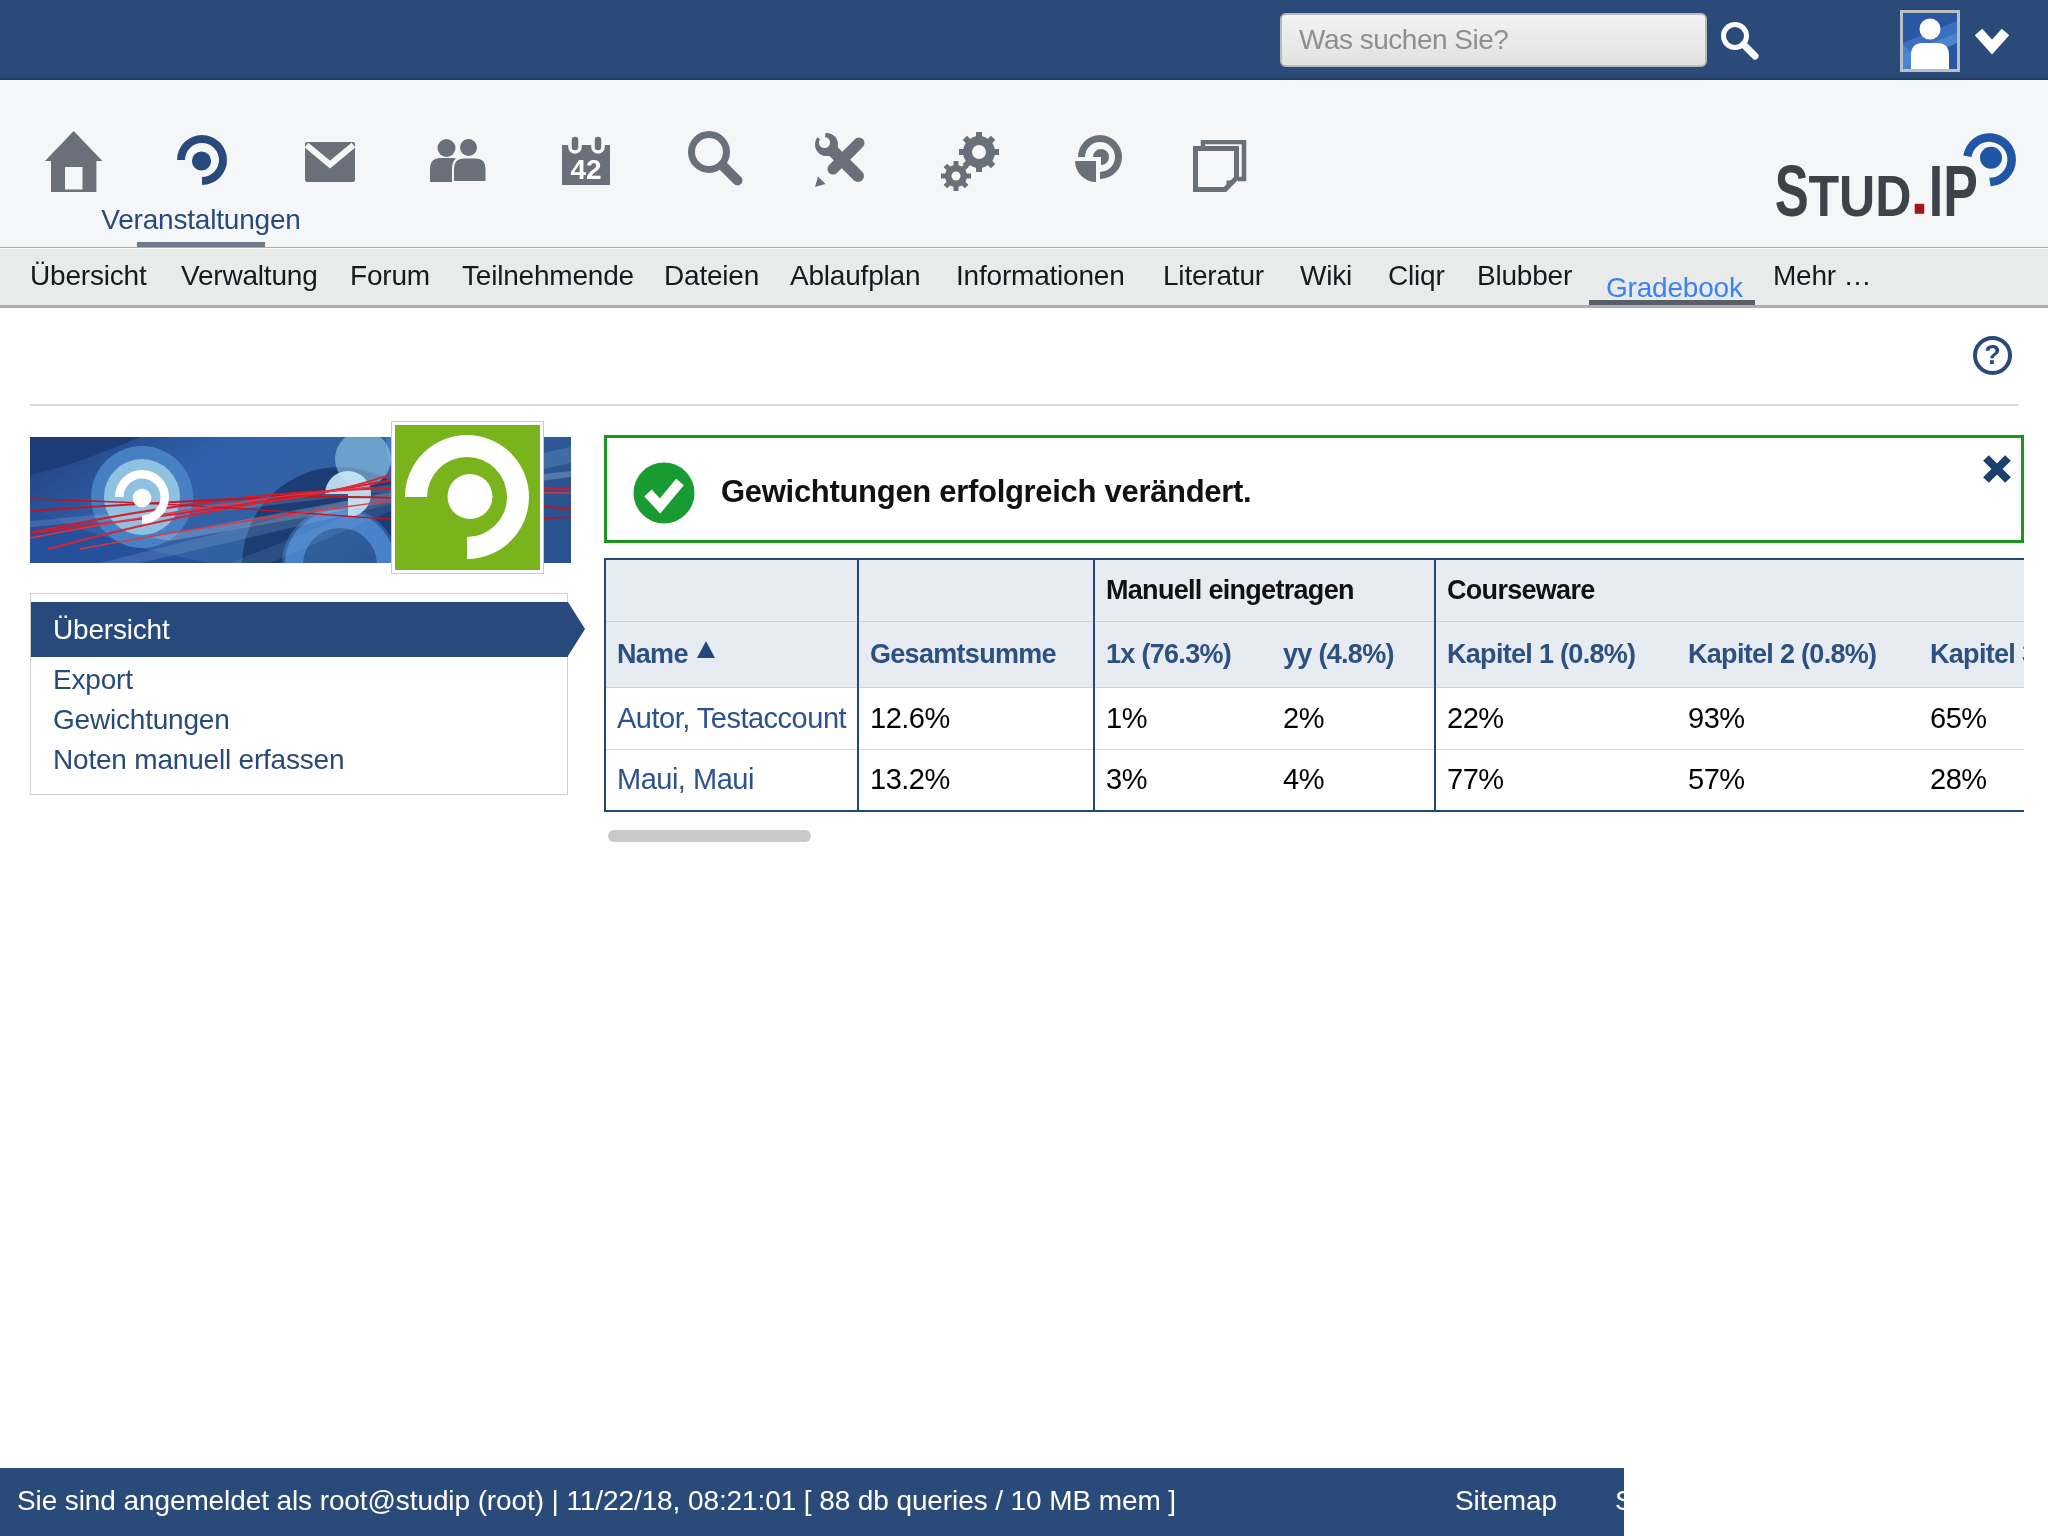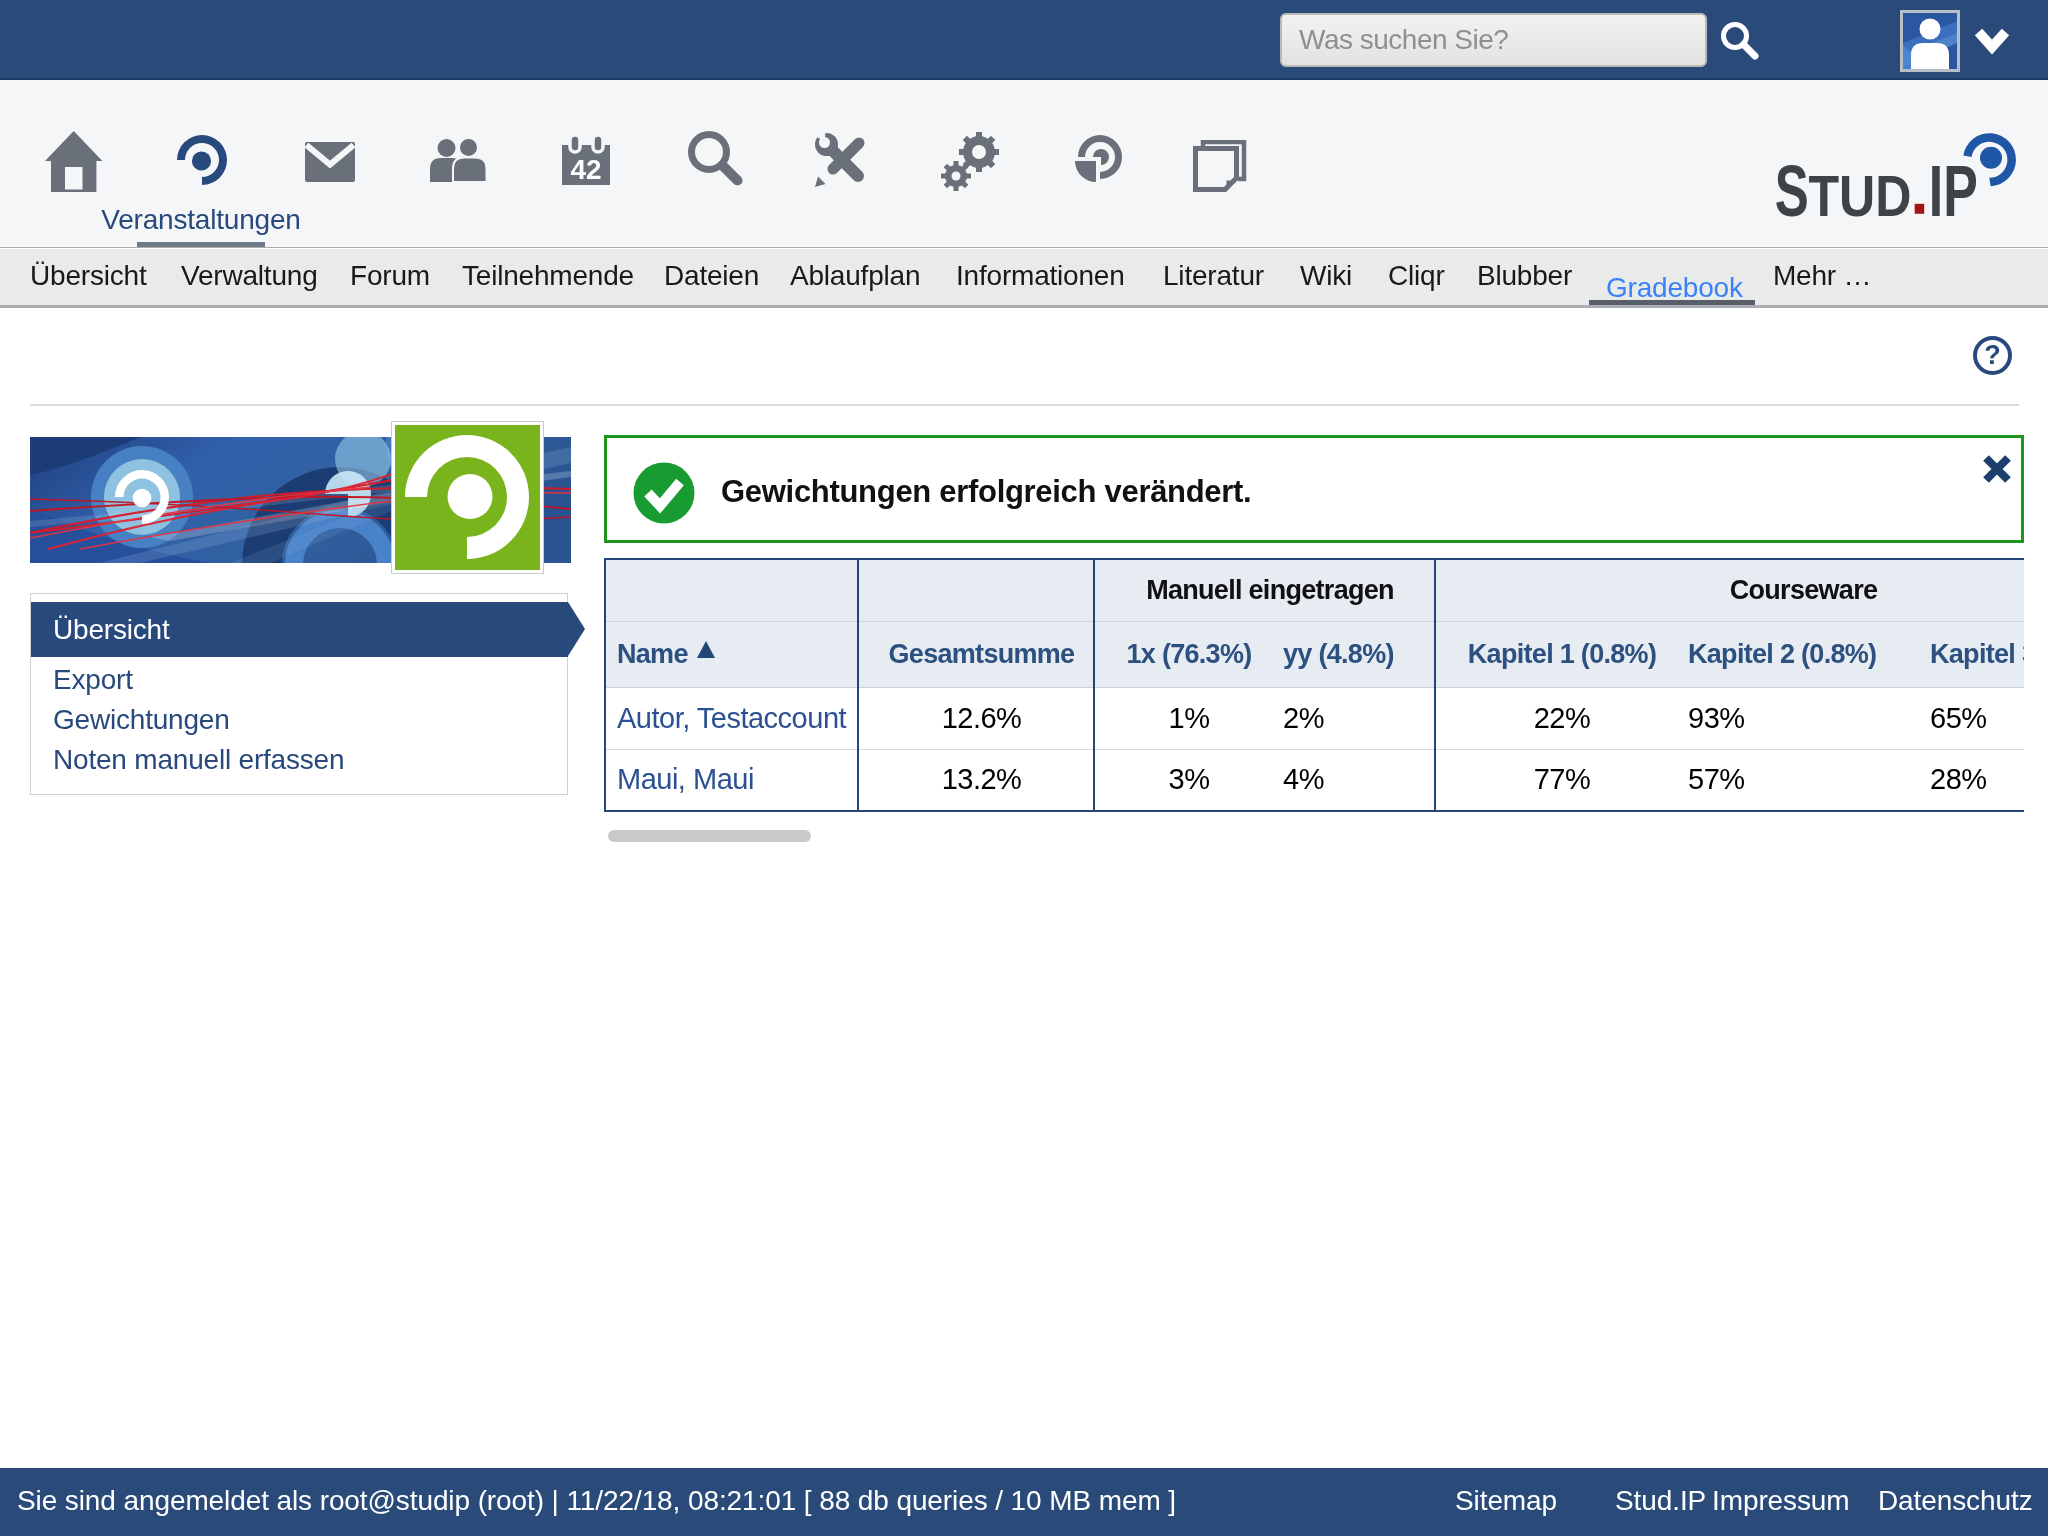"Manuell eingetragen" .bl { text-align: center -> none }
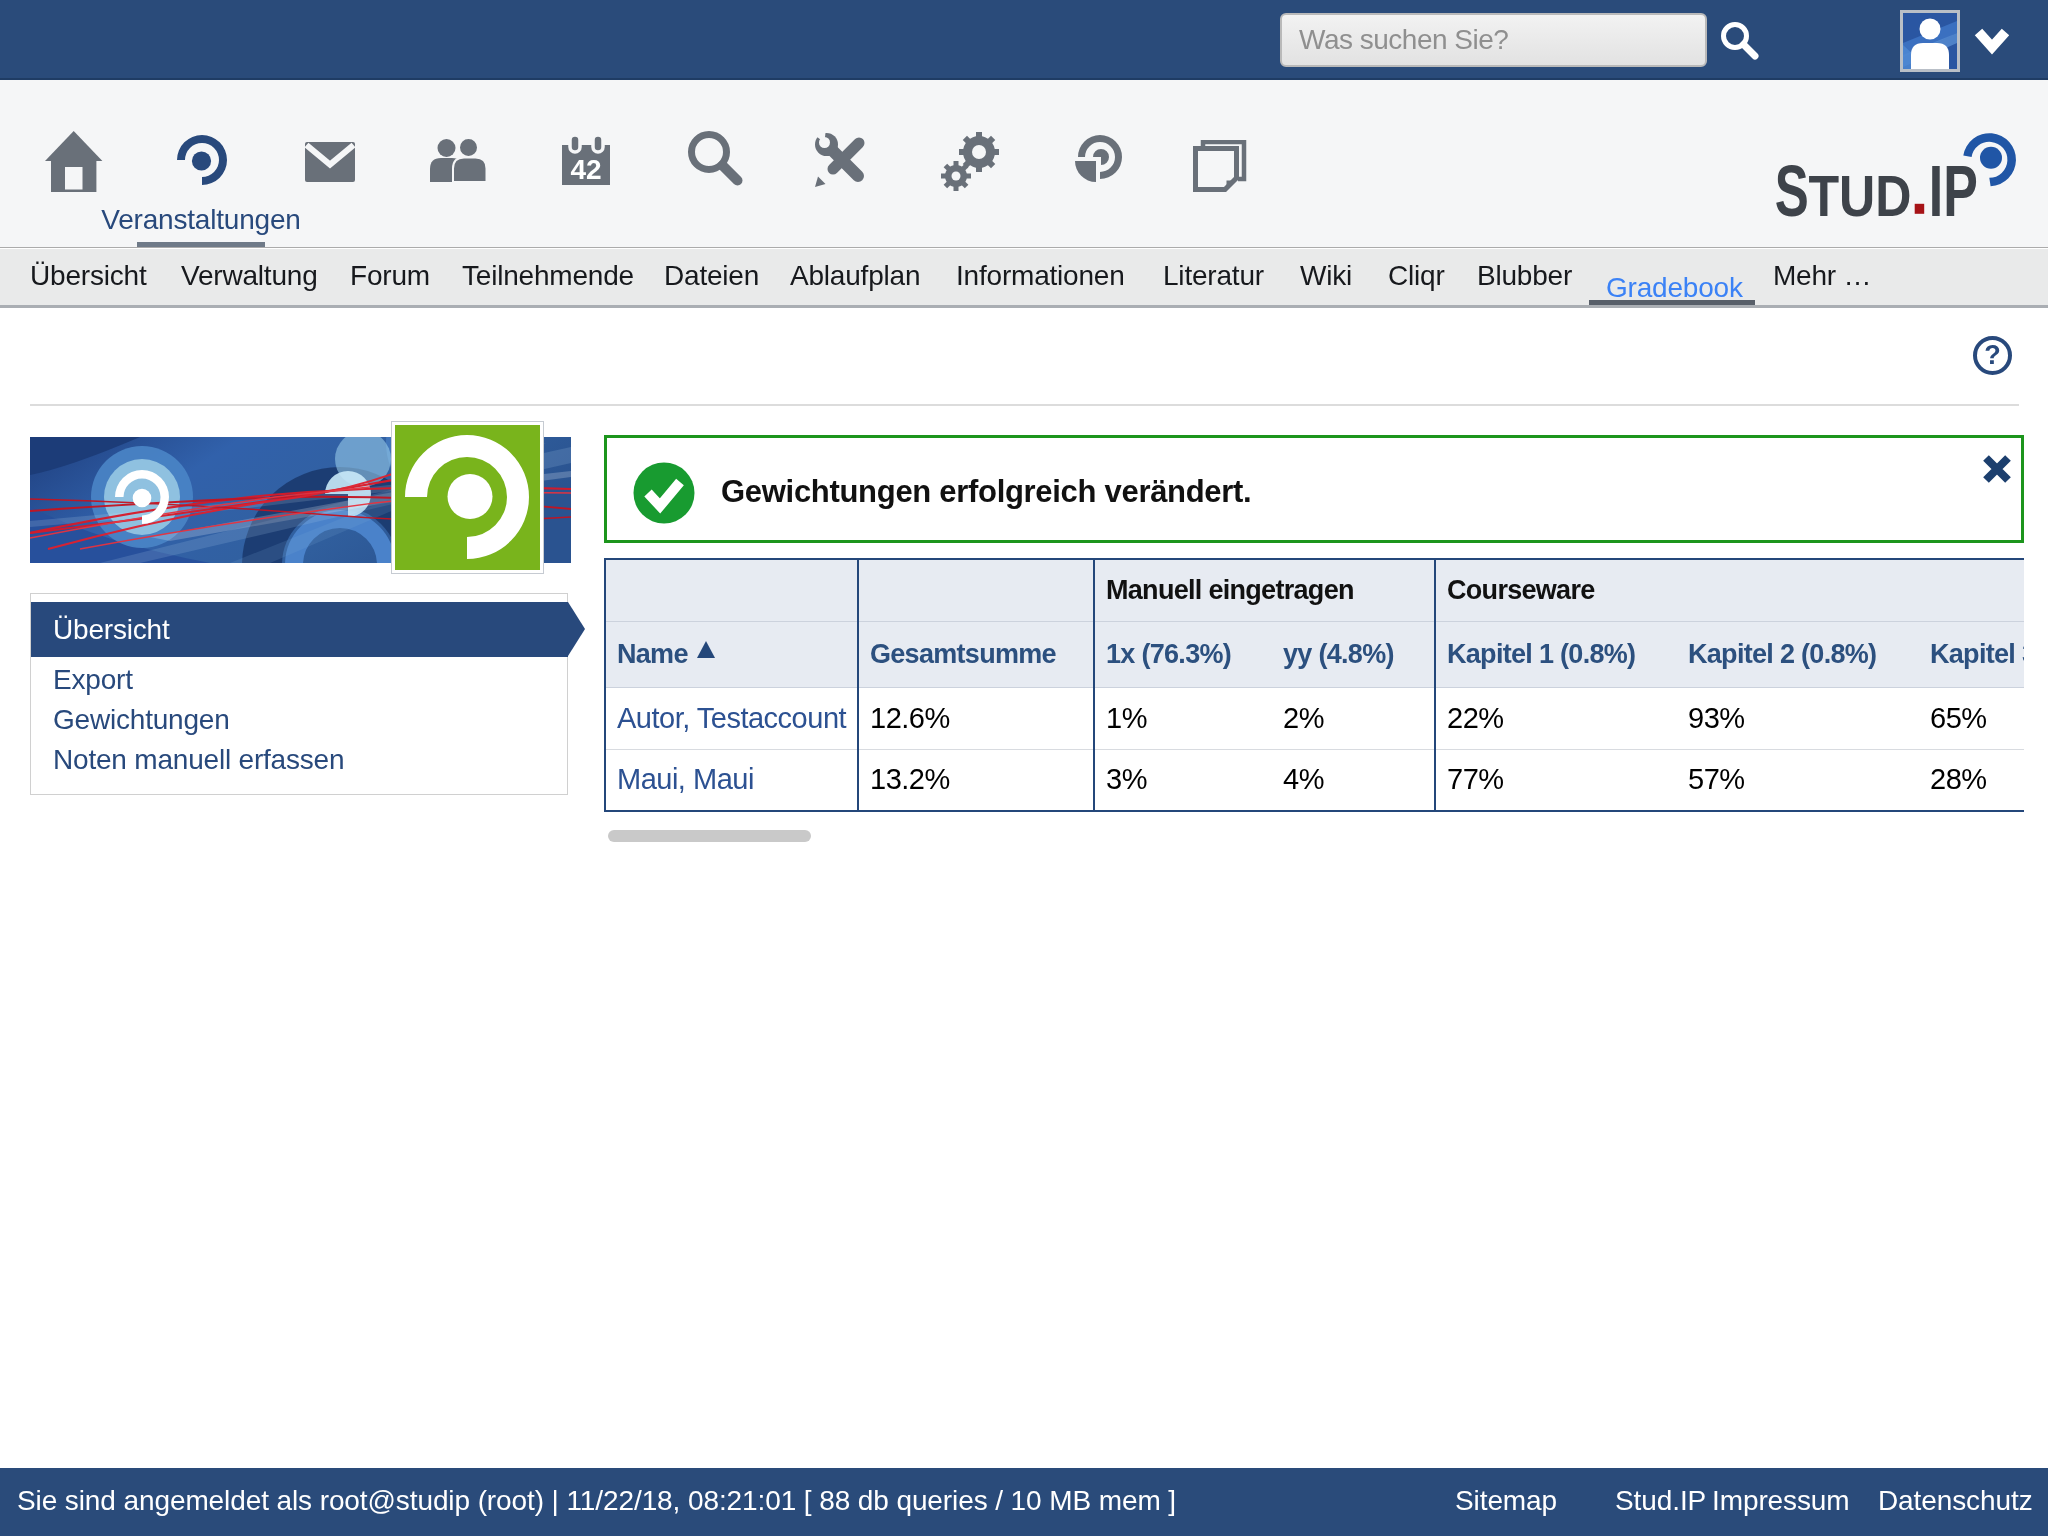"Sie sind angemeldet als root@studip" #footer { width: 2048px -> 1624px }
